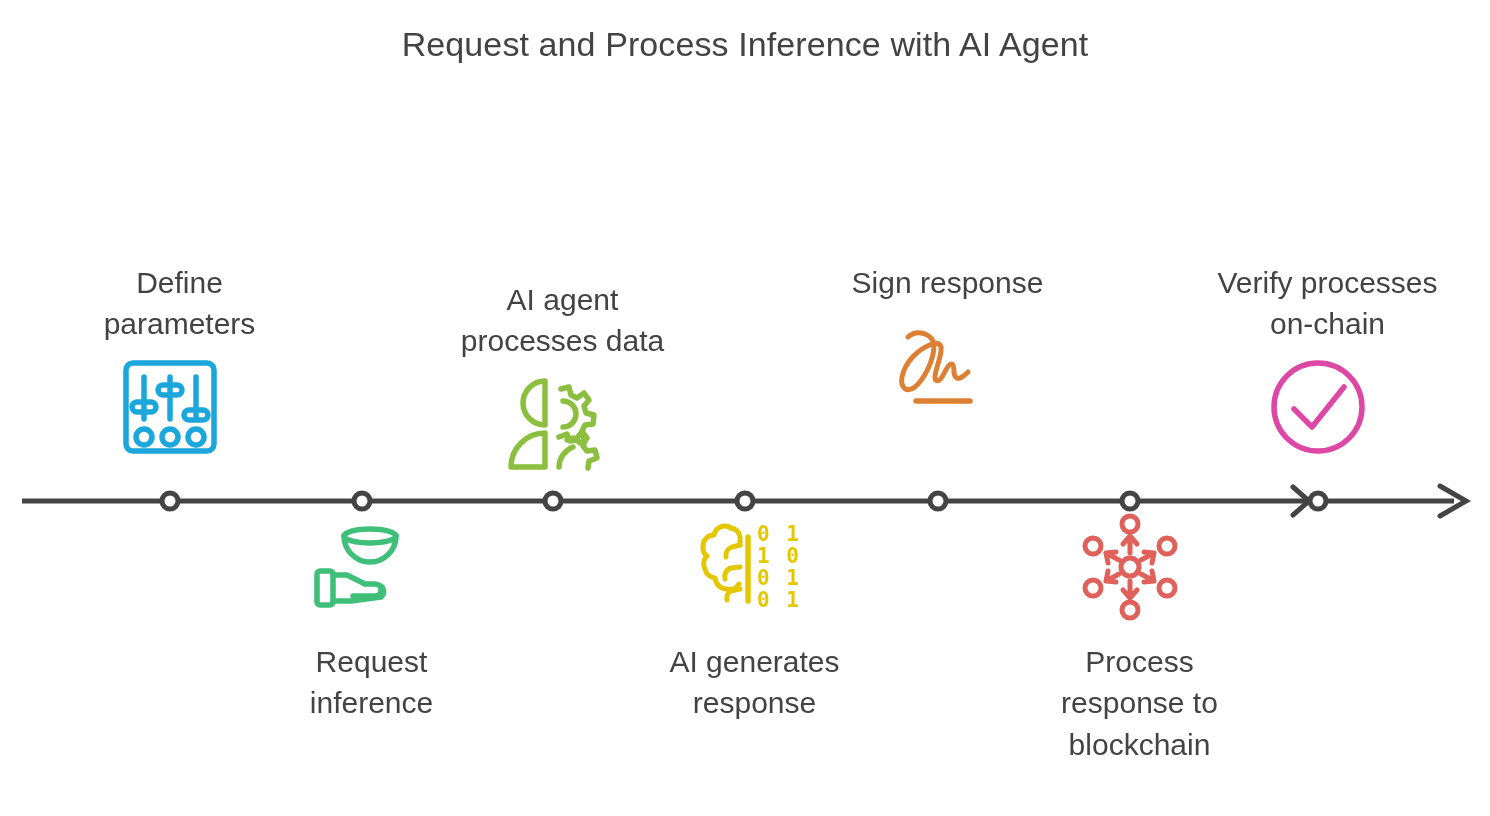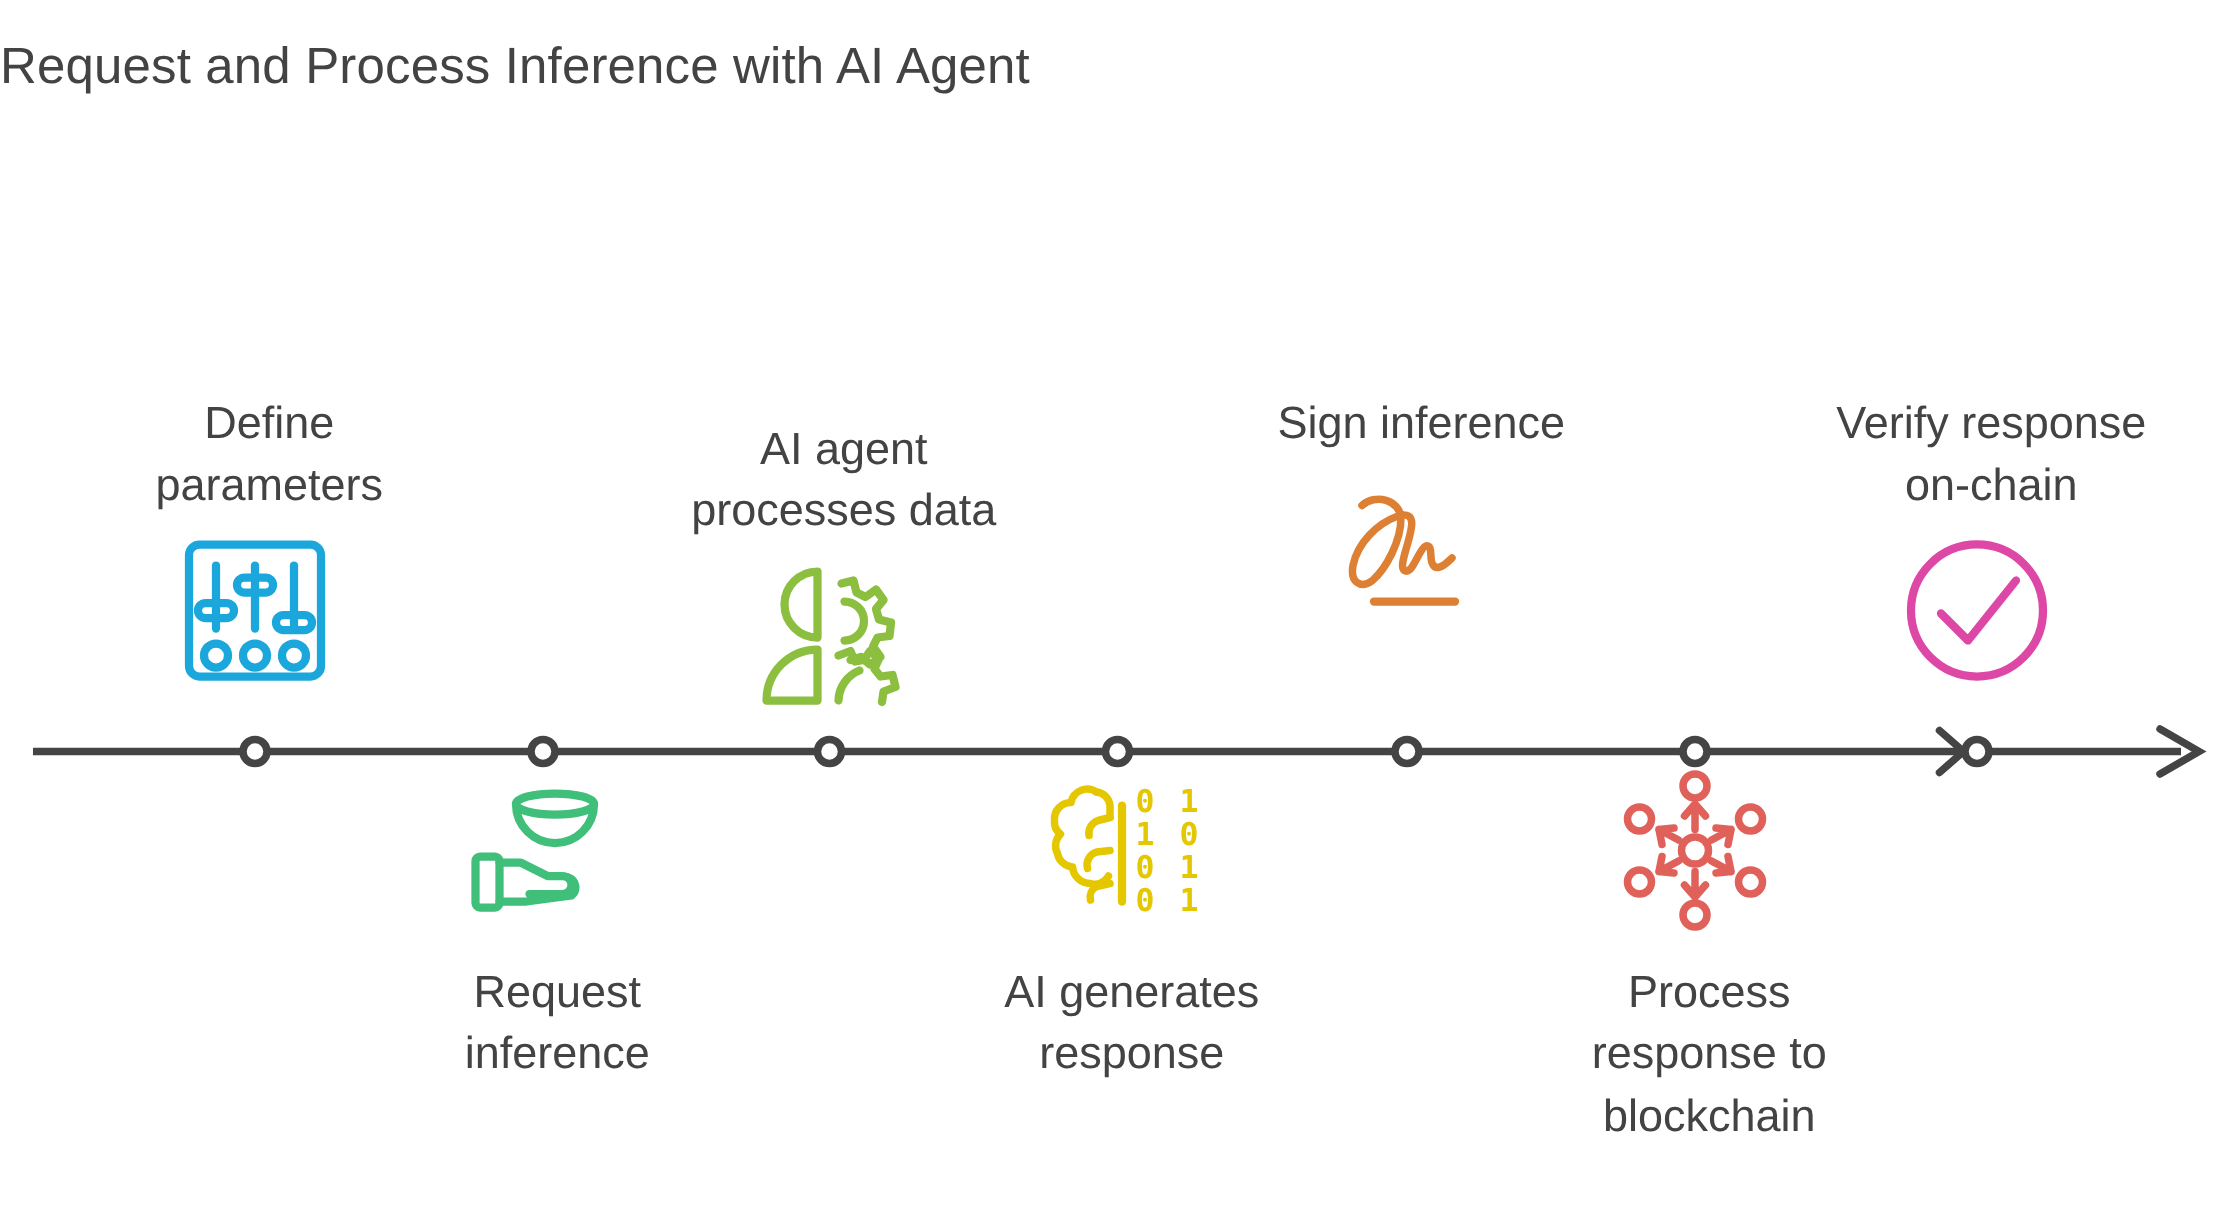"Request and Process Inference with" #diagram-title { text-align: left -> center }
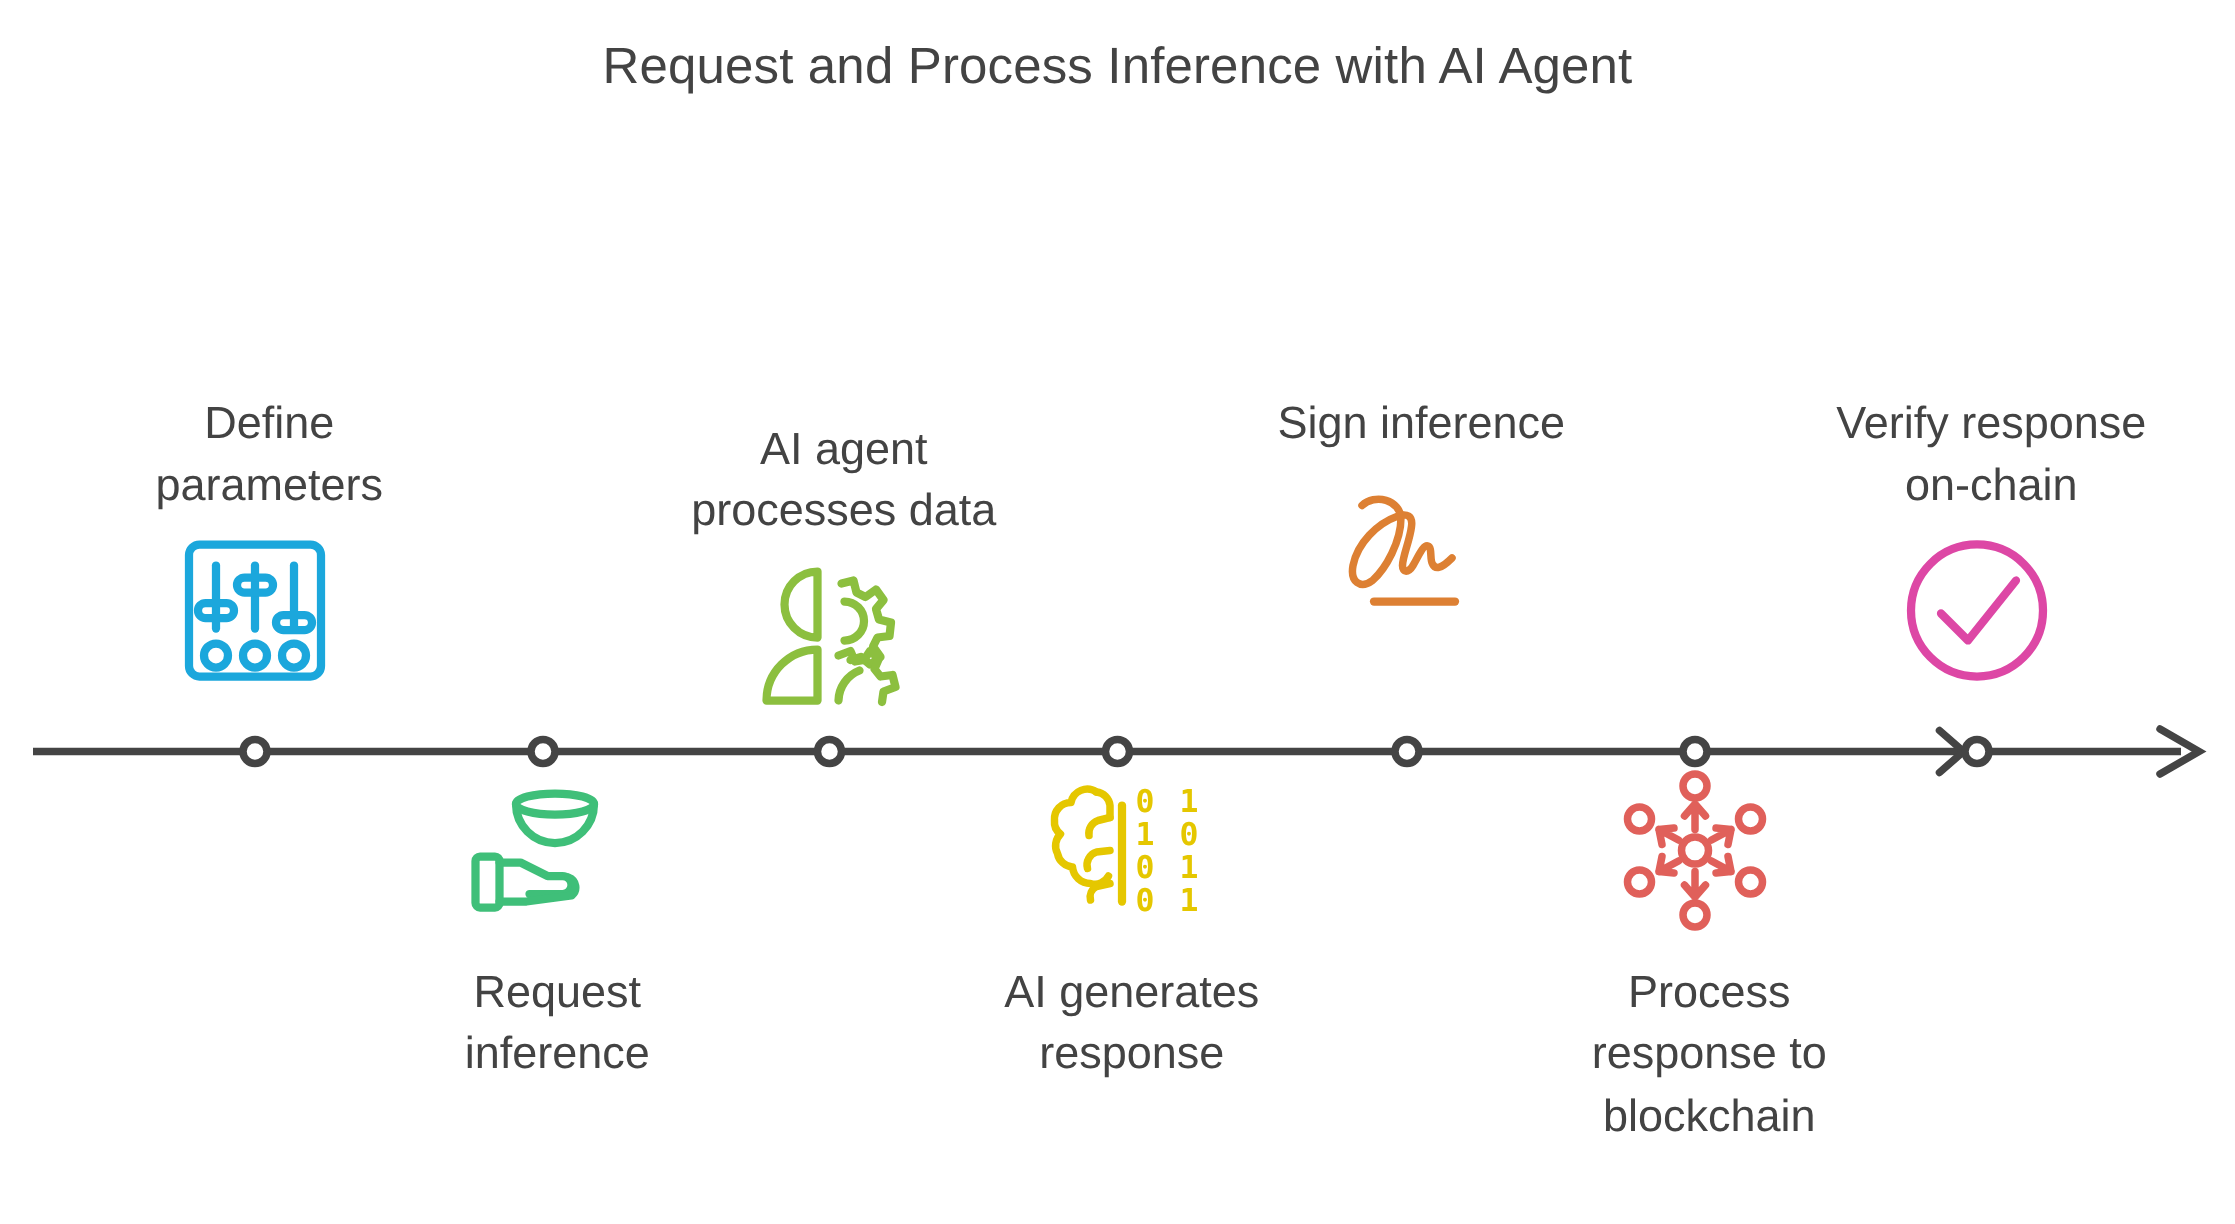"Sign inference" div.step-label { text: inference -> response }
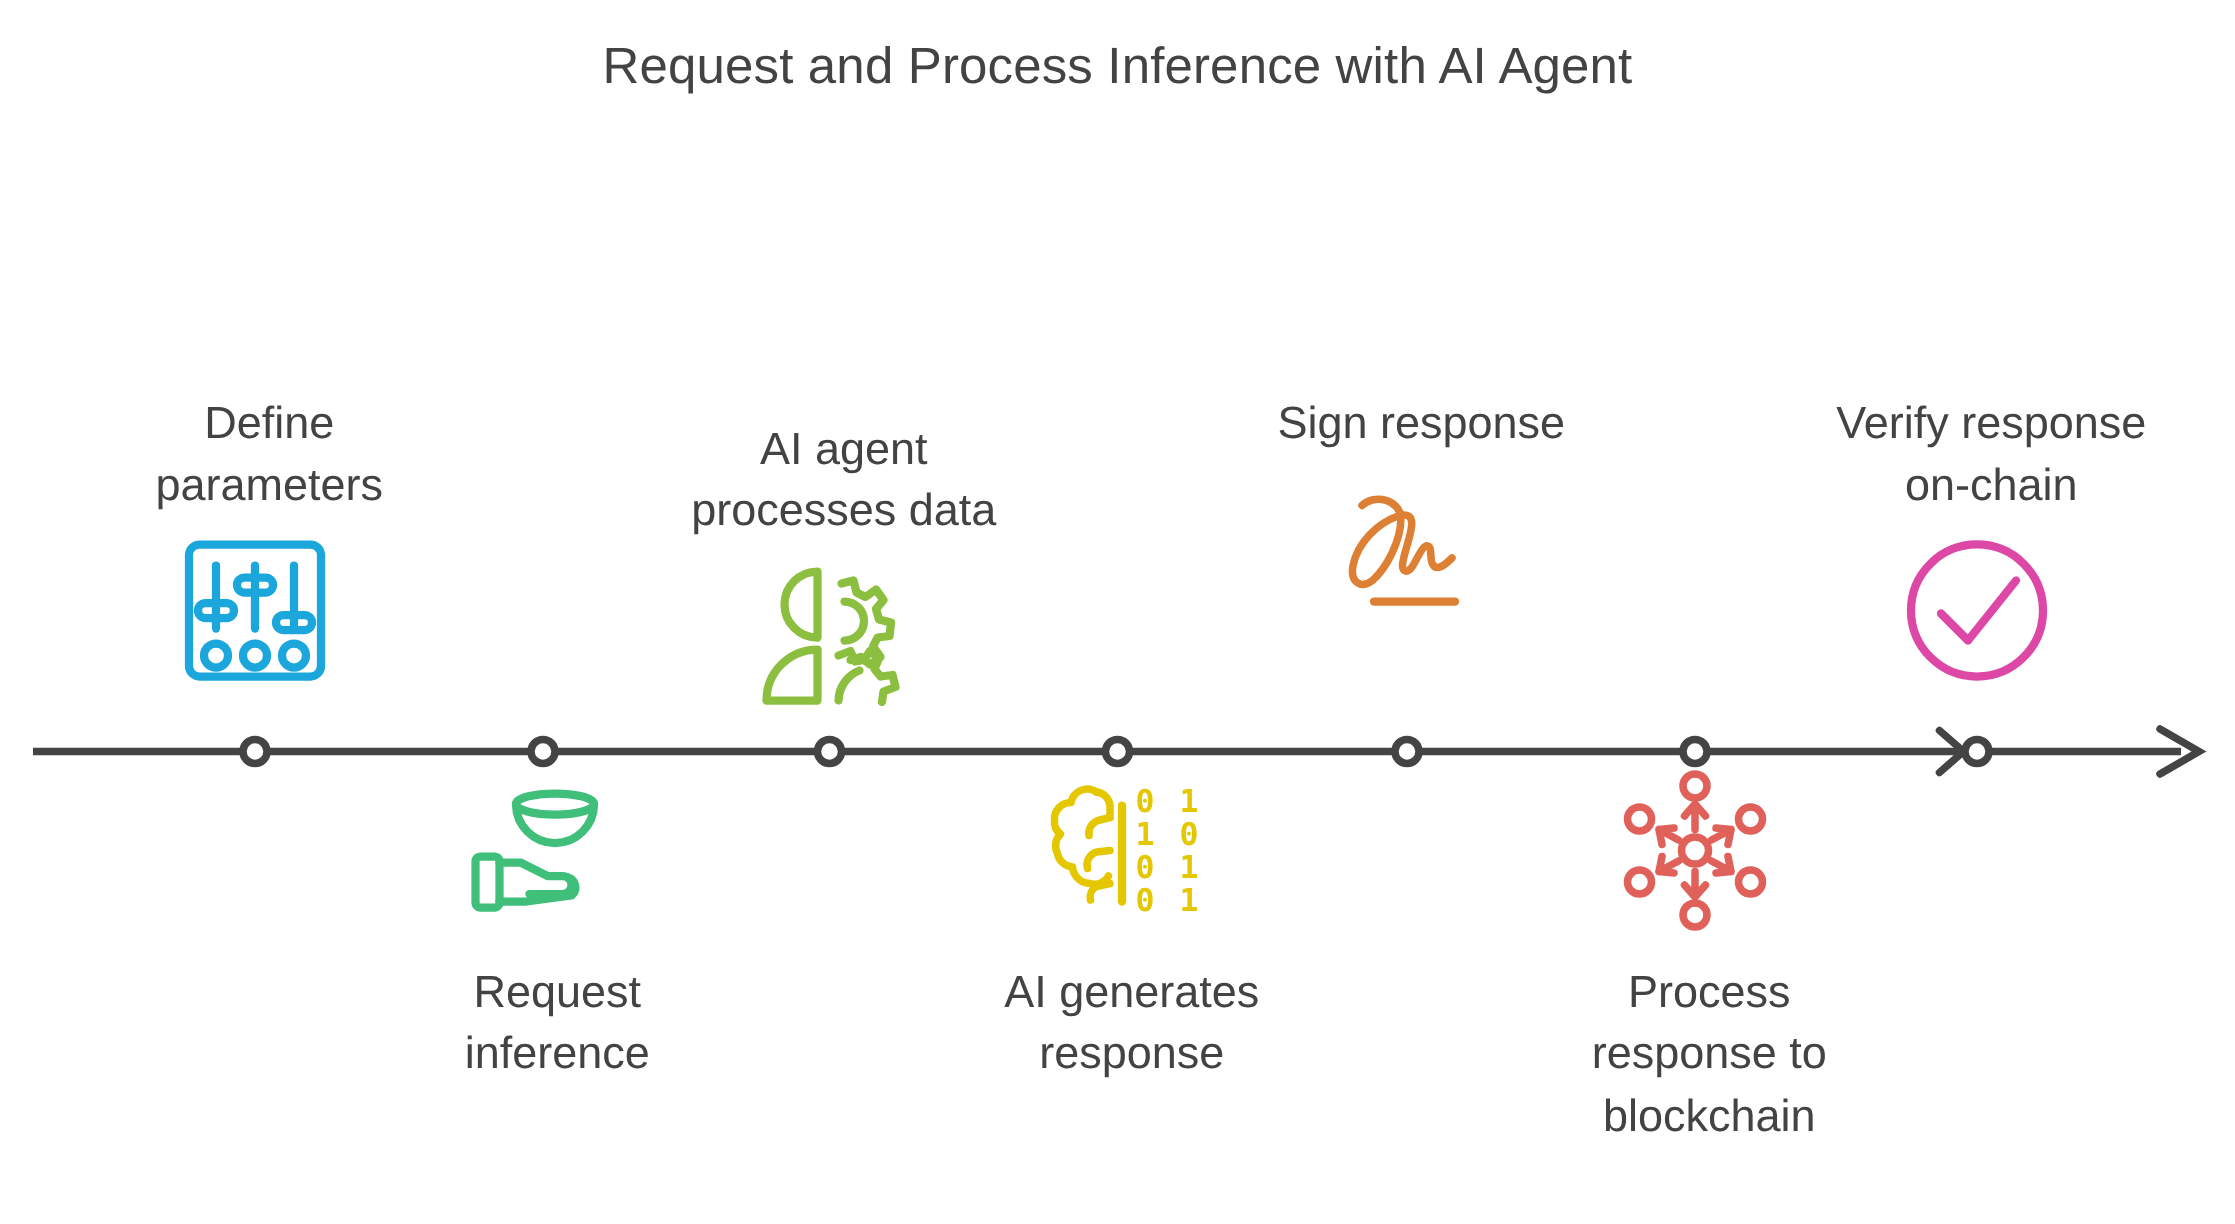"Verify response" div.step-label { text: response -> processes }
